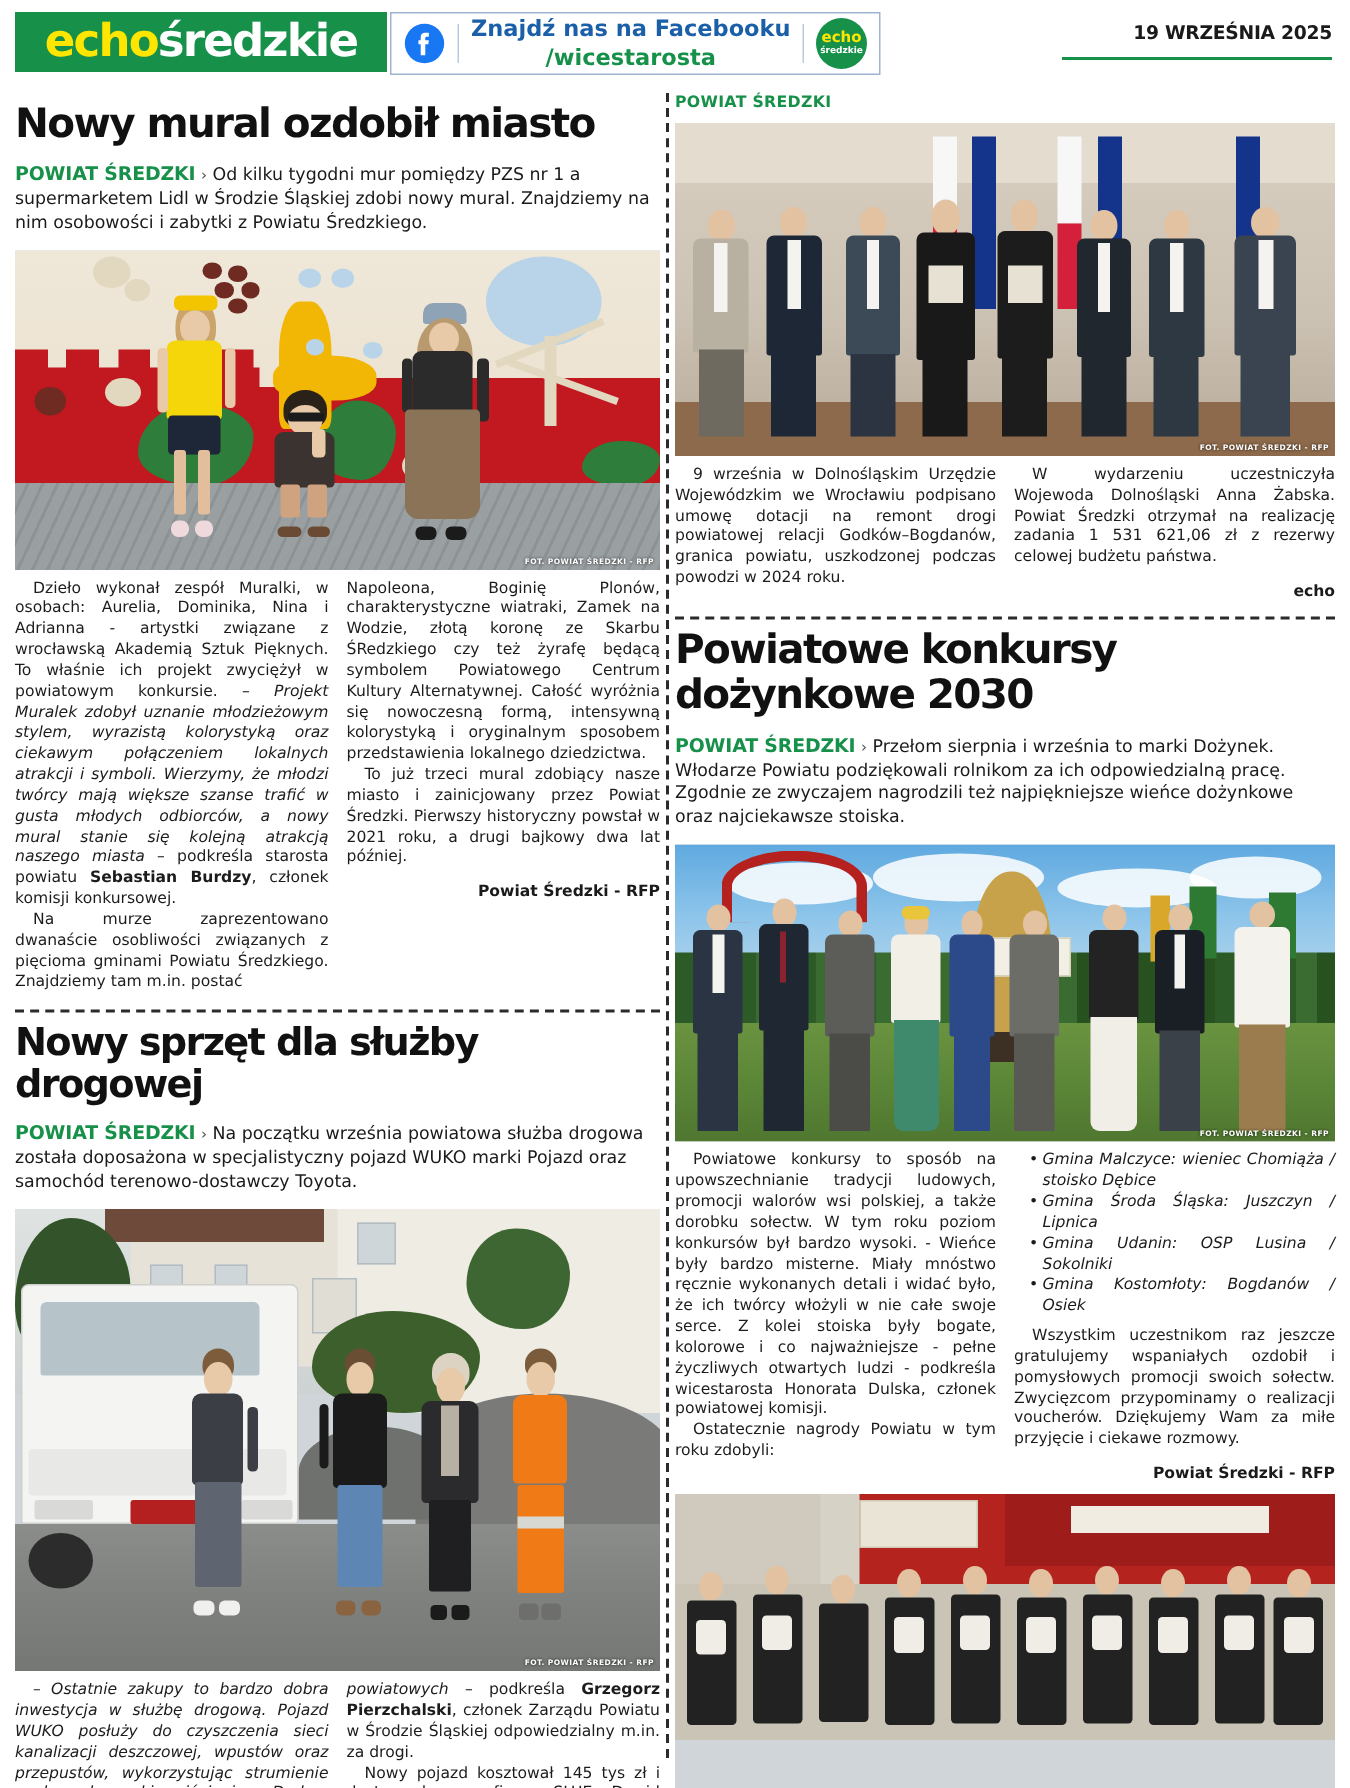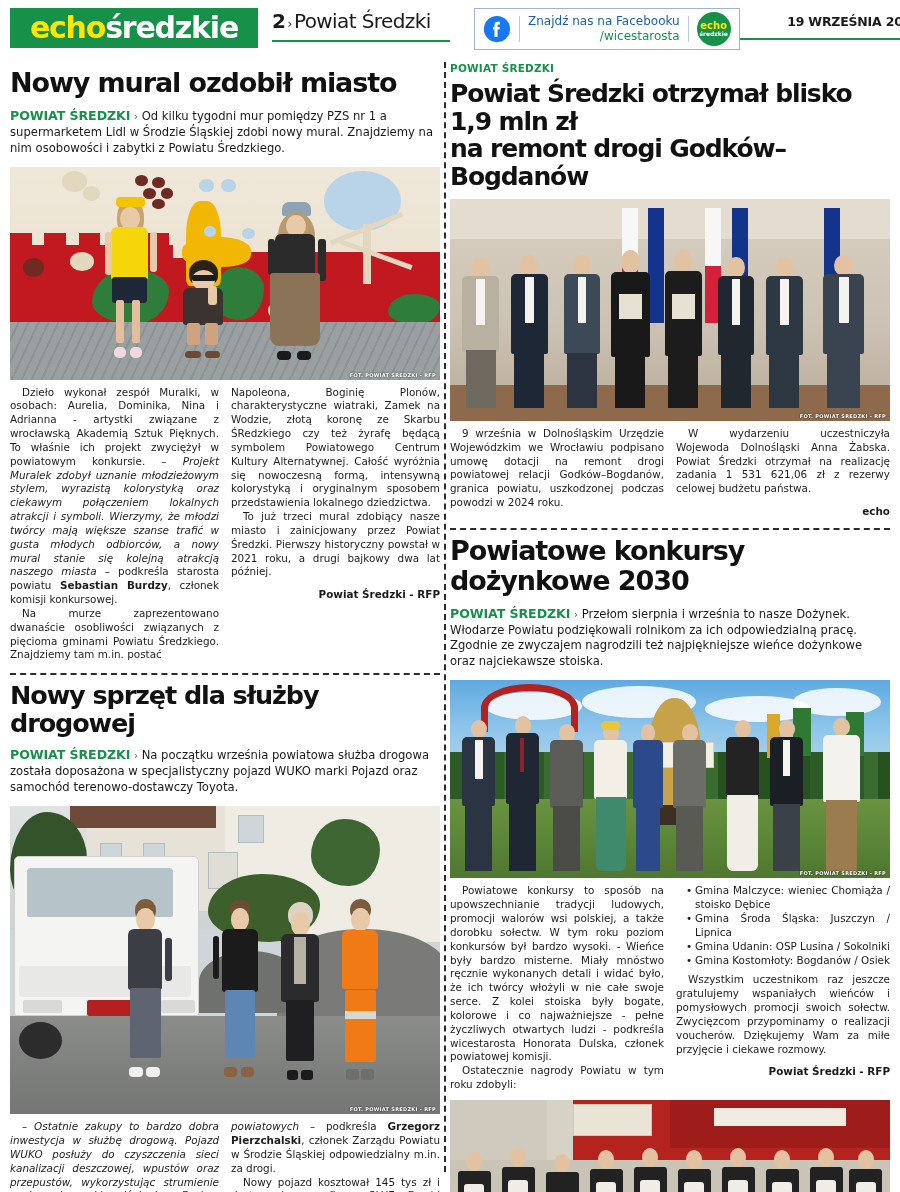"2 › Powiat Średzki" div.sec-wrap { html: <div> <div> <span>2</span><span>›</span><span>Powiat Średzki</span> </div> <div></div> </div> -> none }
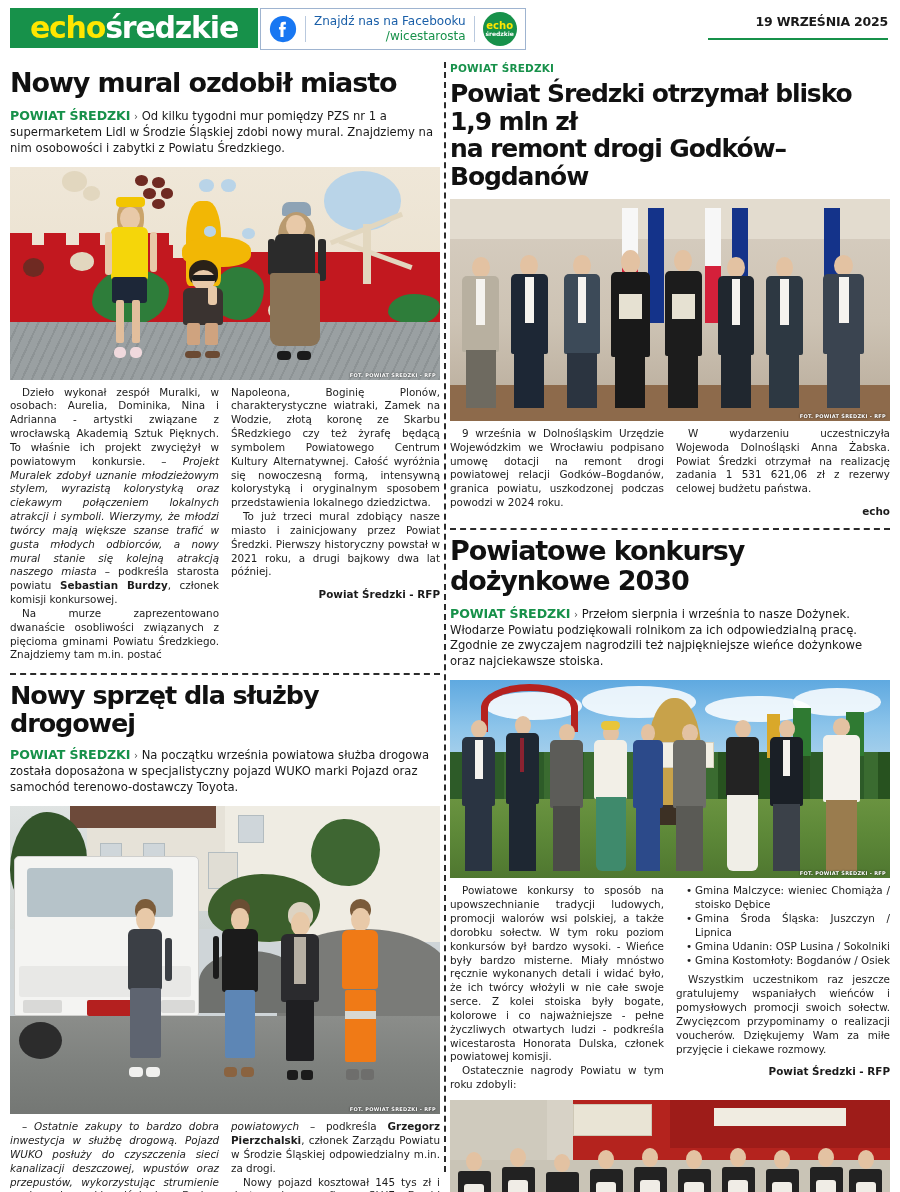"Znajdź nas na Facebooku" .fb-text { font-size: 12px -> 15px; font-weight: 400 -> 700; text-align: right -> center }
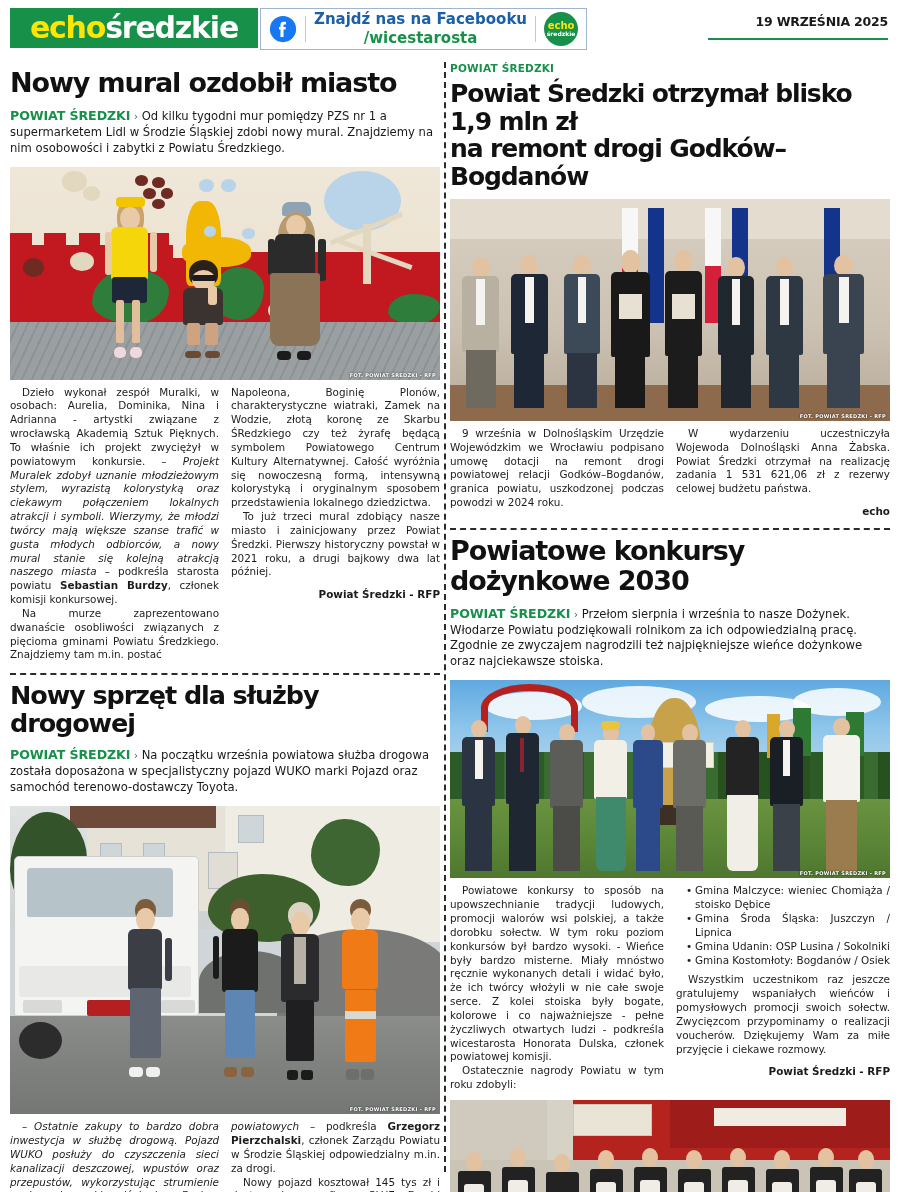"Powiat Średzki otrzymał blisko 1,9" h1.headline { html: <h1> <span>Powiat Średzki otrzymał blisko 1,9 mln zł</span><br> <span>na remont drogi Godków–Bogdanów</span> </h1> -> none }
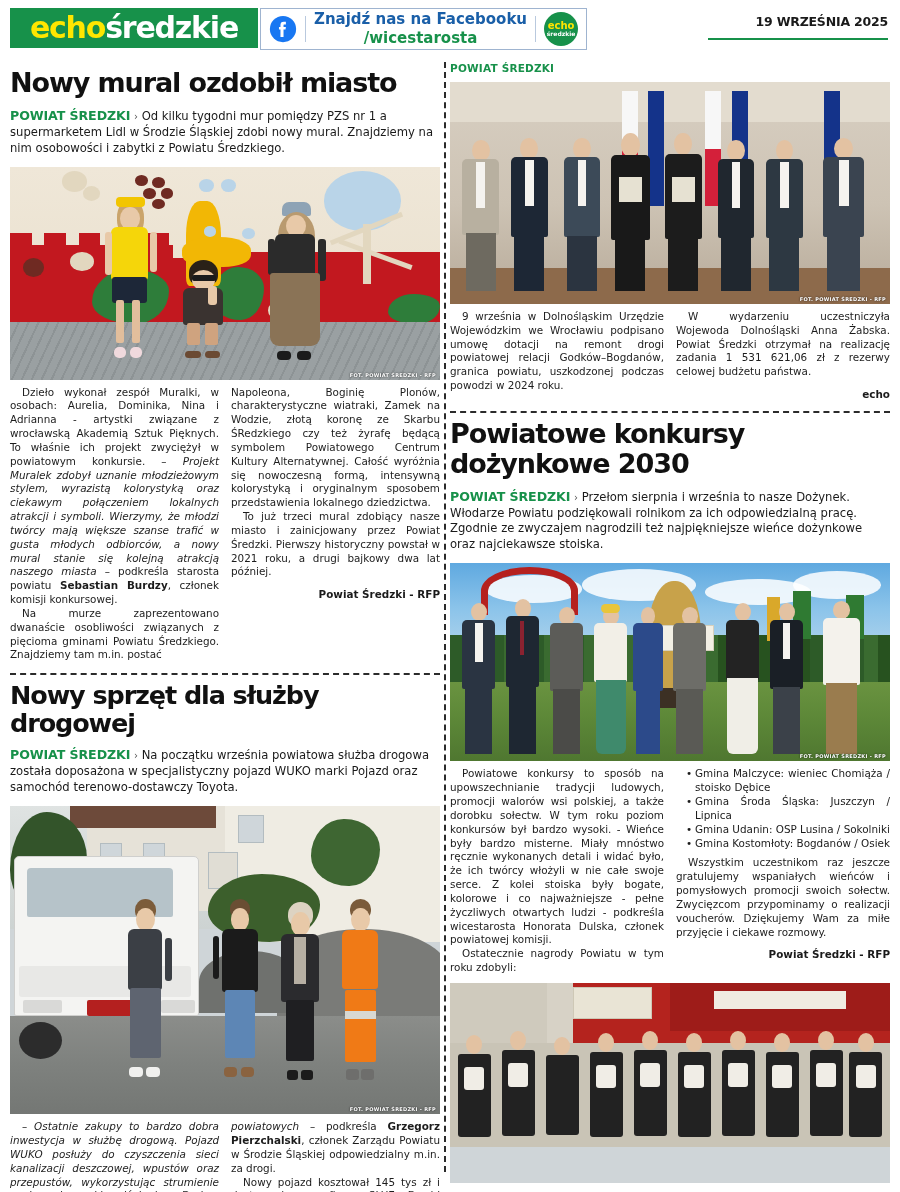"Przełom sierpnia i września to" span { text: nasze -> marki }
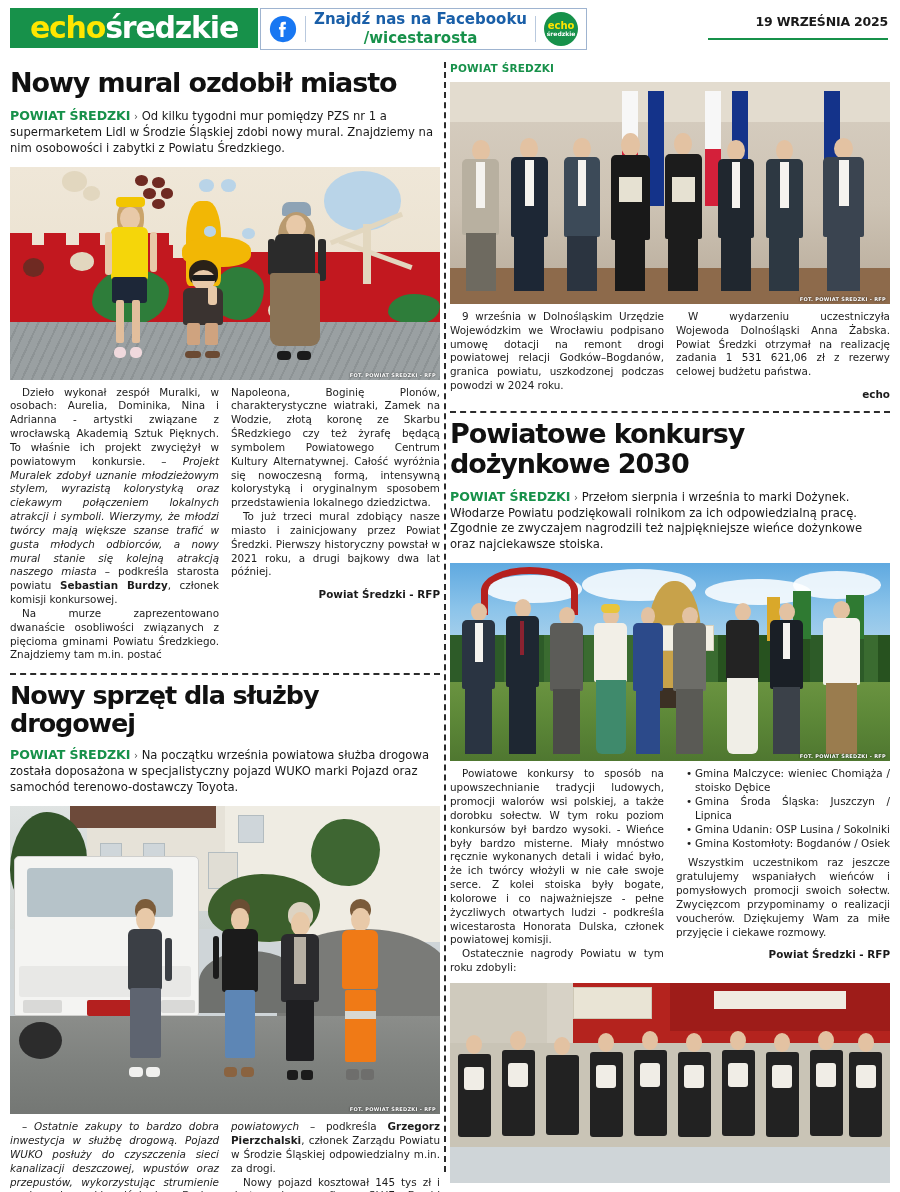"Gmina Malczyce: wieniec Chomiąża /" ul.bullets { font-style: none -> italic }
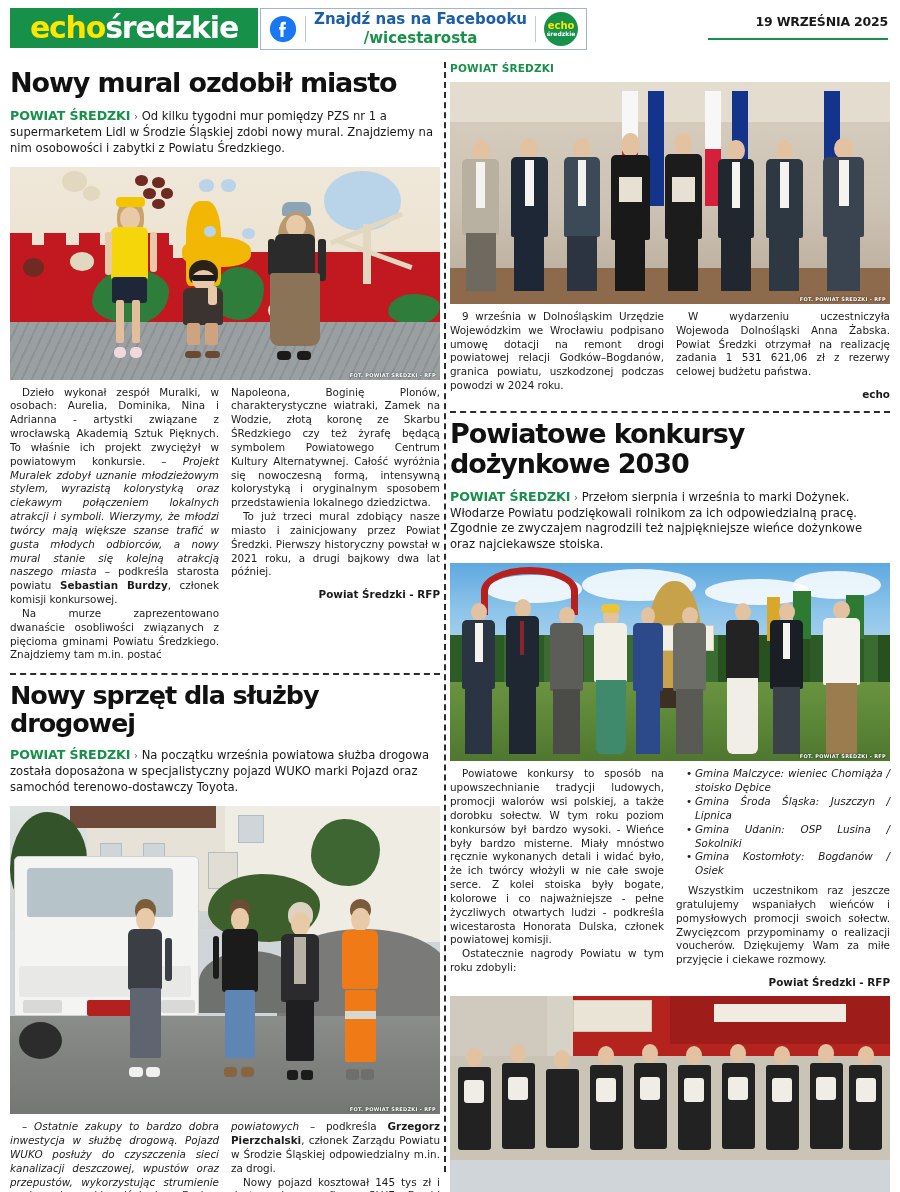"Wszystkim uczestnikom raz jeszcze" p.bt { text: wieńców -> ozdobił }
